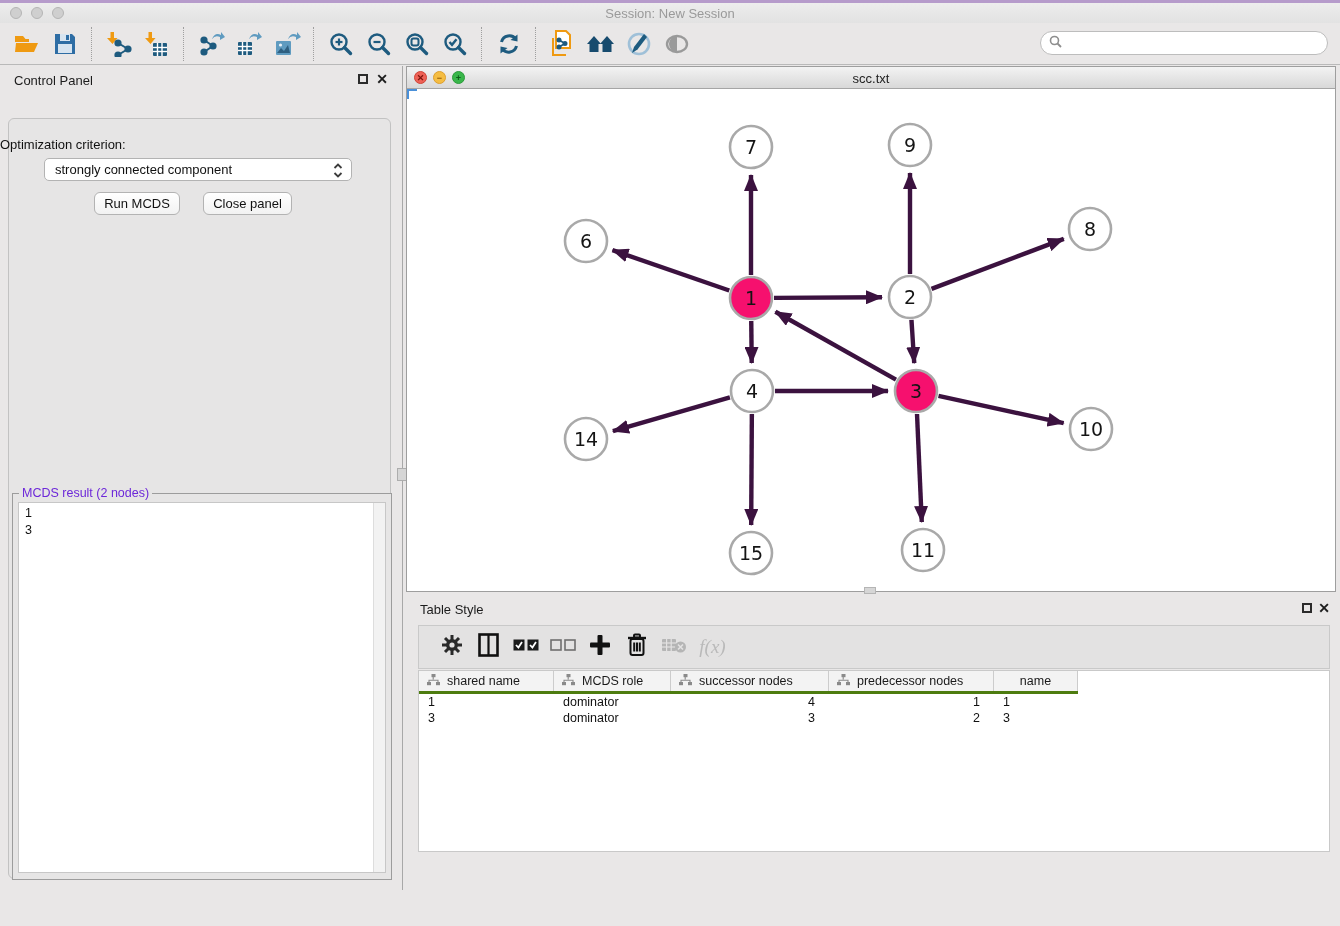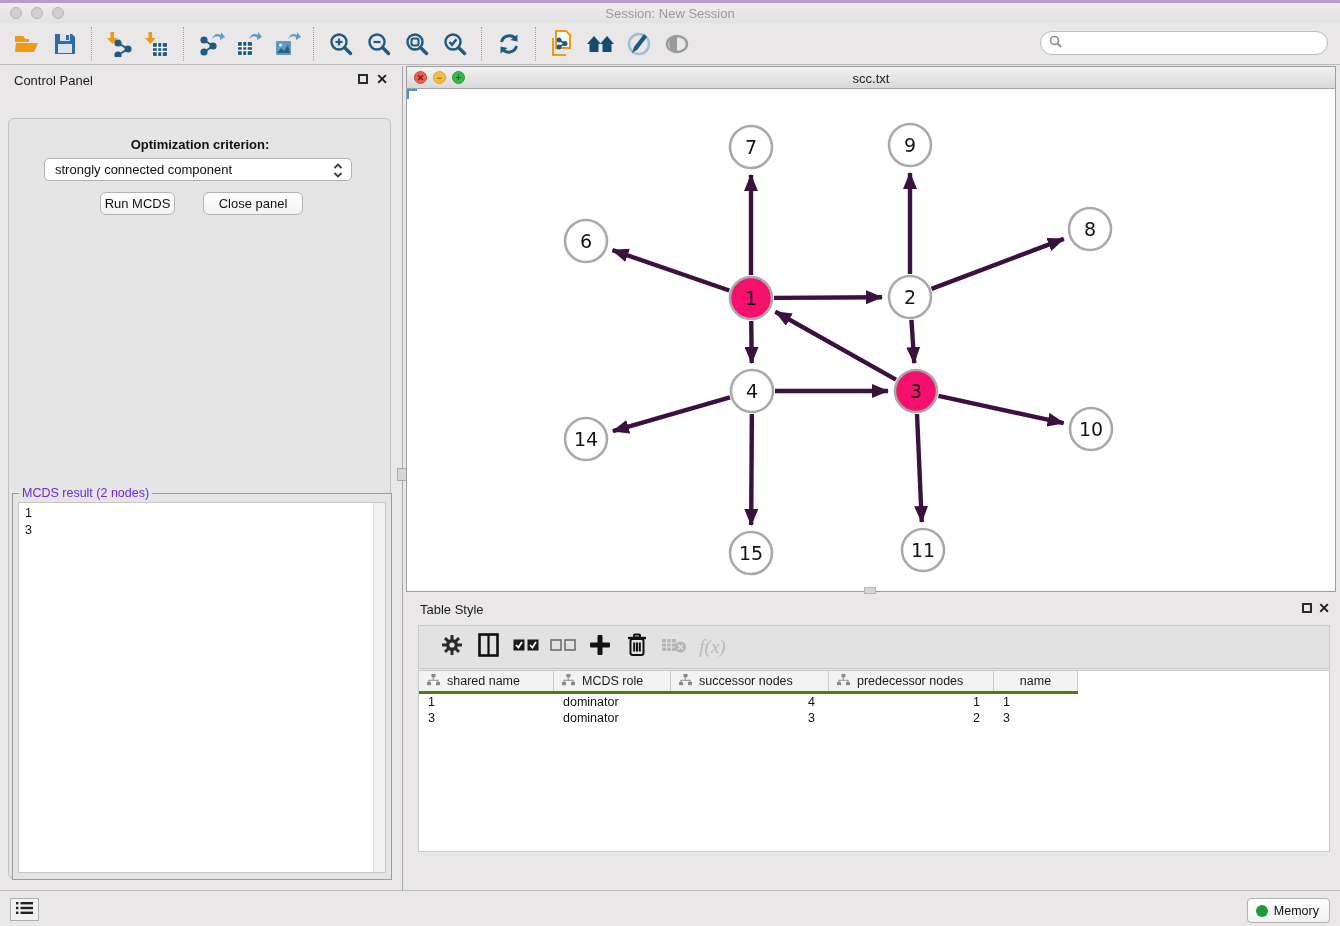"Optimization criterion:" .opt-label { font-weight: bold -> none; text-align: center -> left }
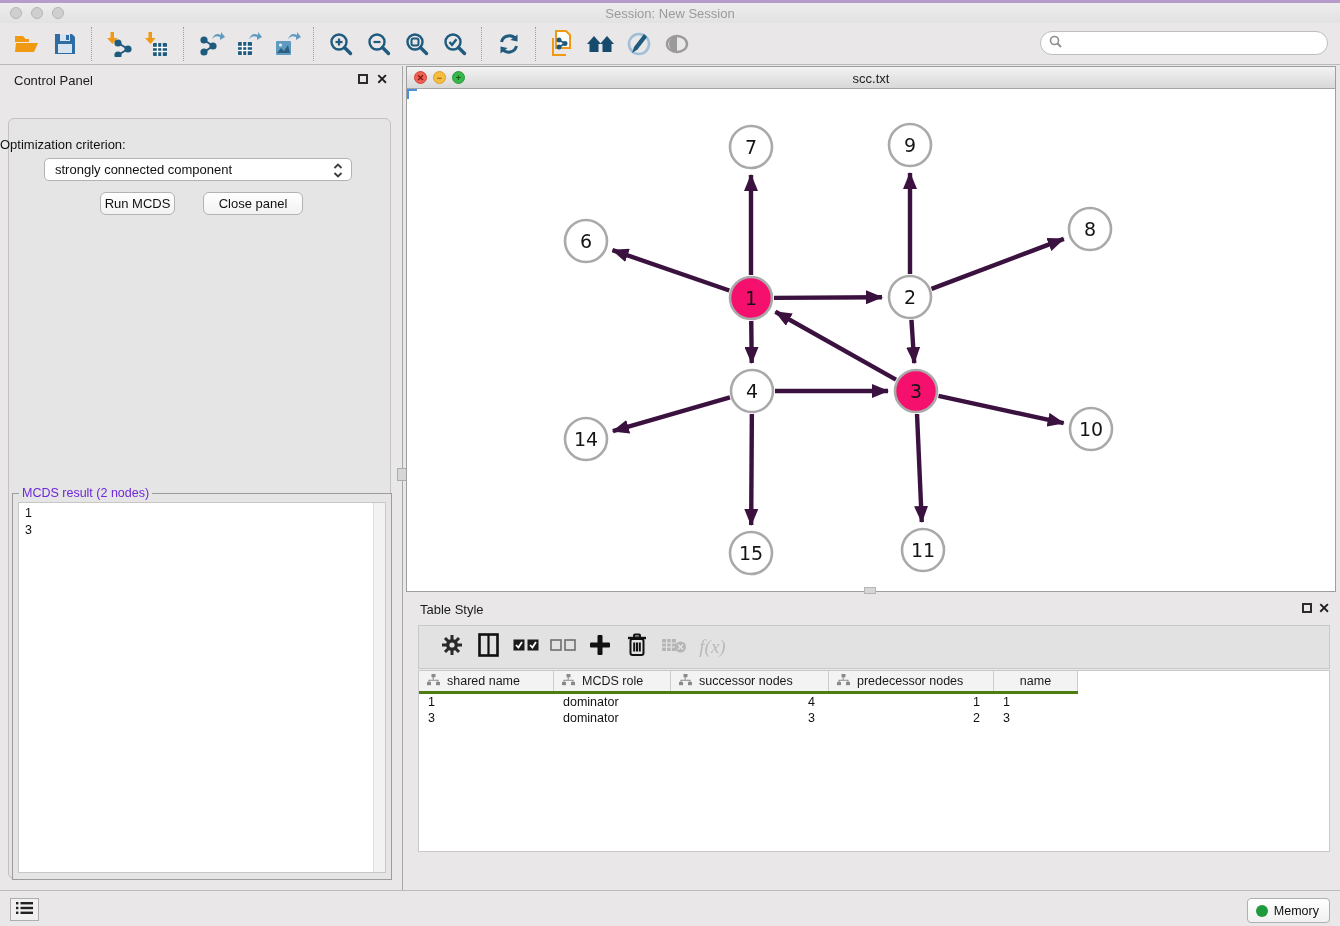"Run MCDS" .btn-run { left: 100px -> 94px; width: 75px -> 86px }
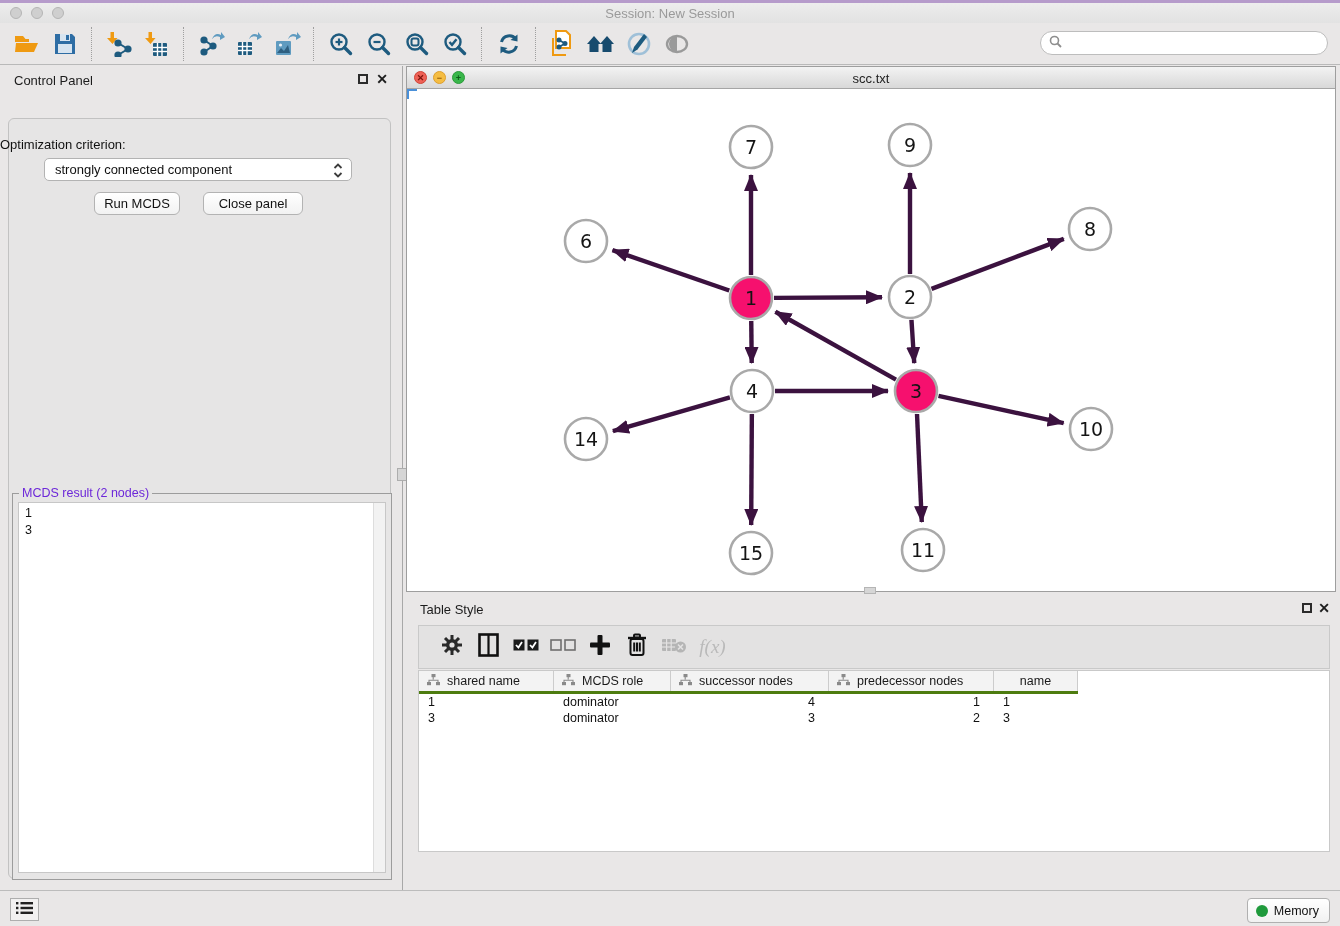"Close panel" .btn-close { width: 100px -> 89px }
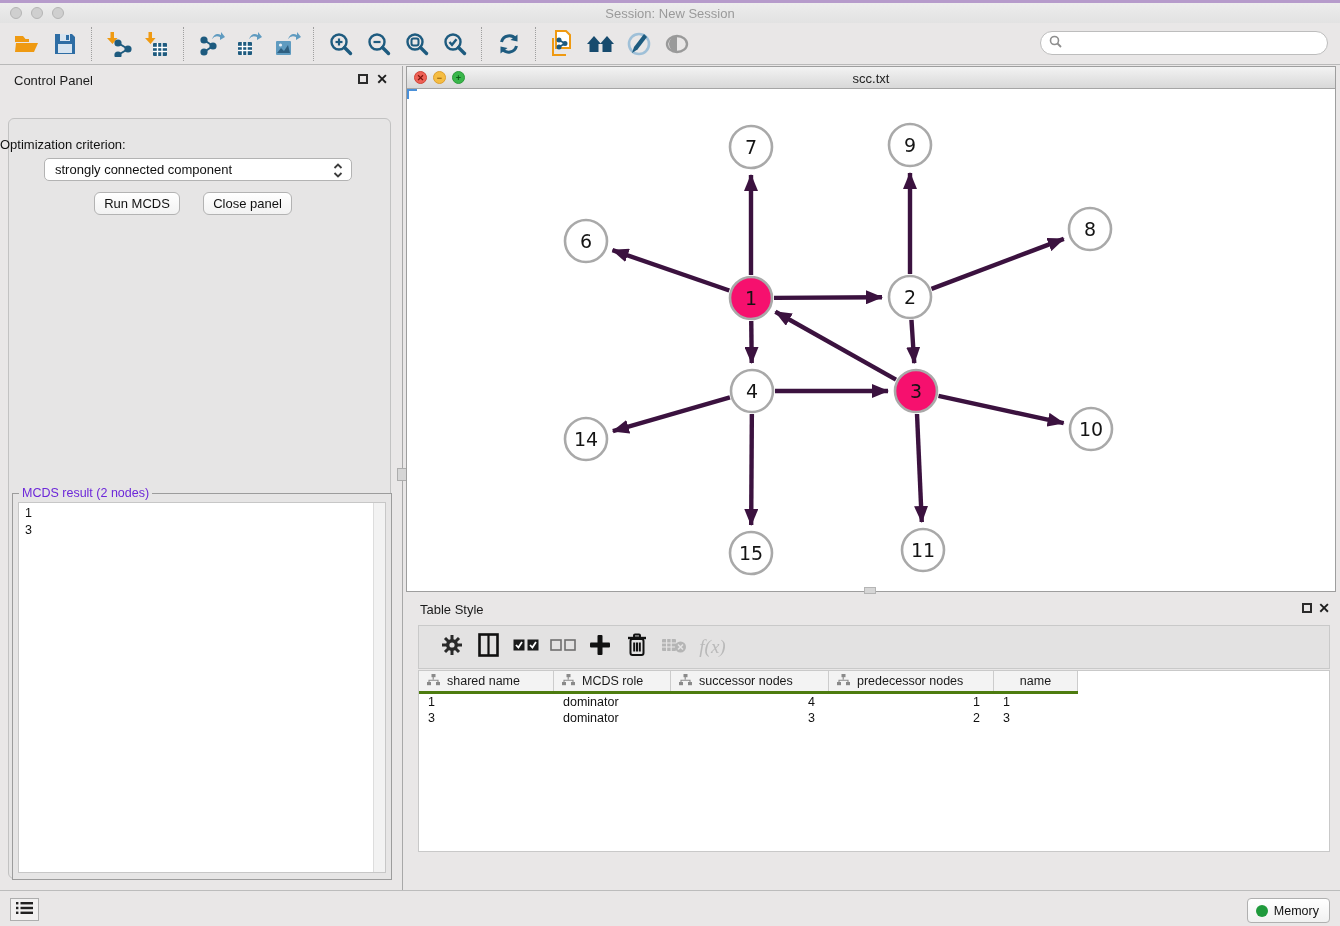"Memory" div.statusbar { html: <div> <div> <span> <svg> <g> <rect></rect> <rect></rect> <rect></rect> <rect></rect> <rect></rect> <rect></rect> </g> </svg> </span> </div> <div> <span></span> <span>Memory</span> </div> </div> -> none }
